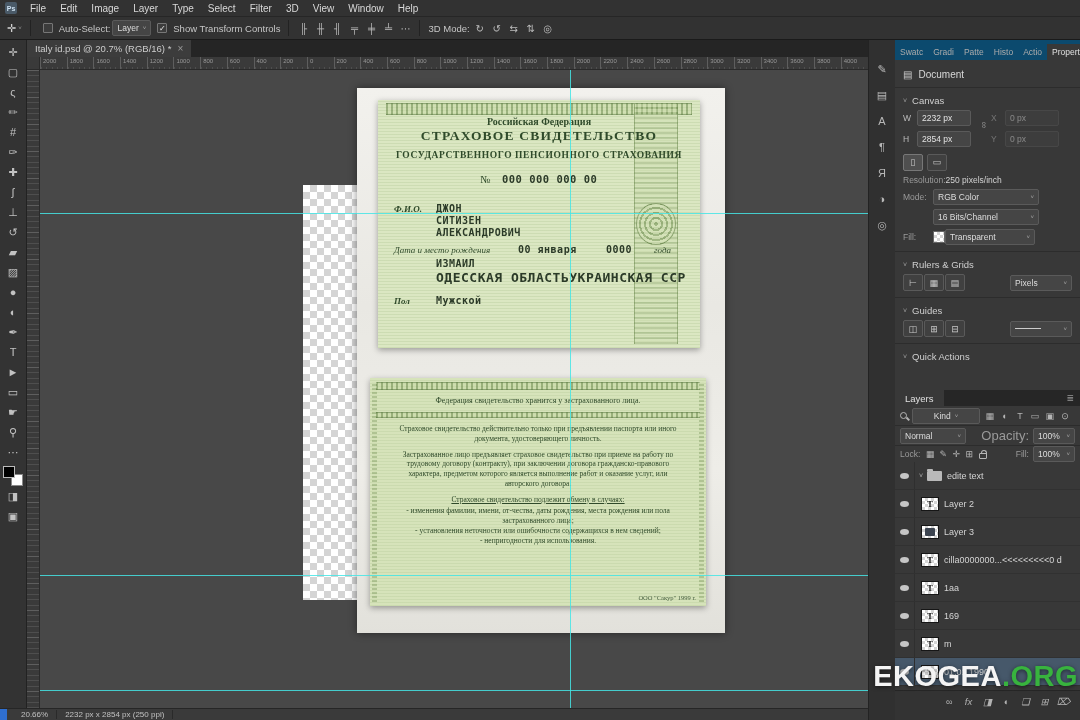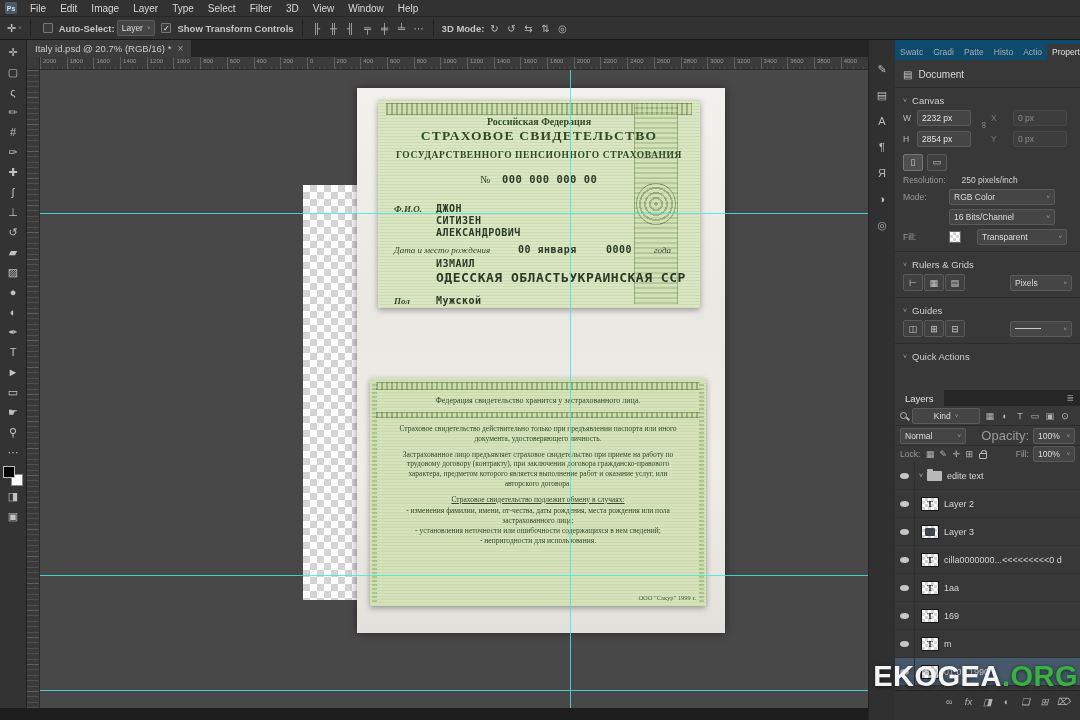"Auto-Select:" .ob-lbl { font-weight: bold -> none }
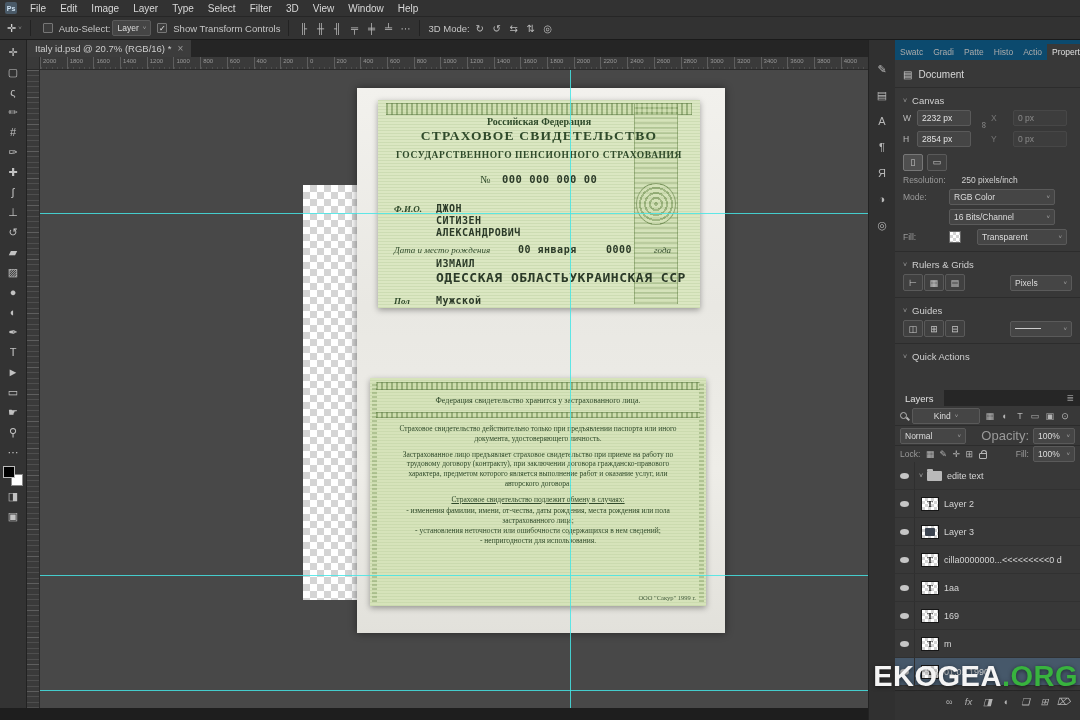"Российская Федерация" #card-front { height: 208px -> 248px }
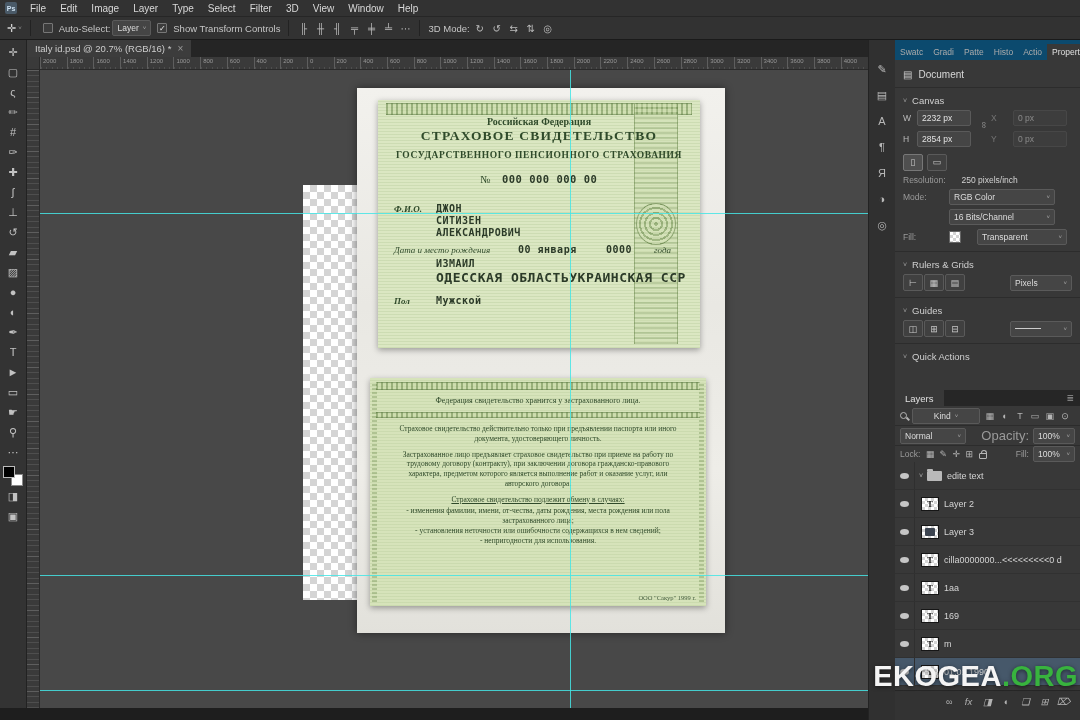"0 px" .dimmed { margin-left: 8px -> none }
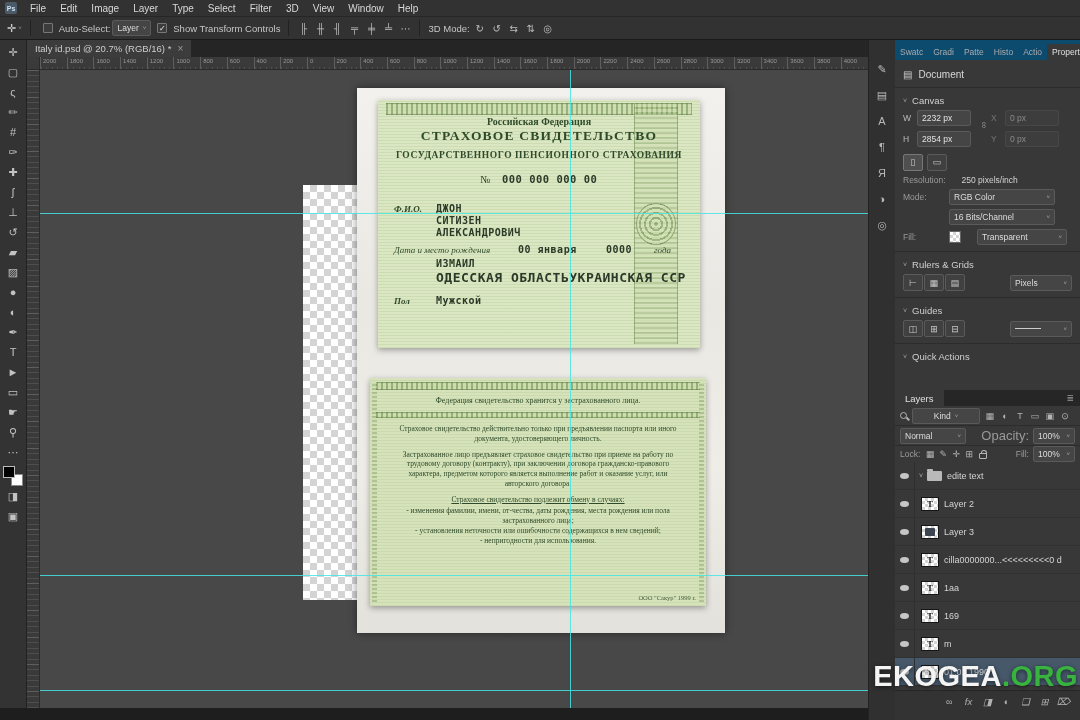"Resolution:" .prow { gap: 16px -> 0 }
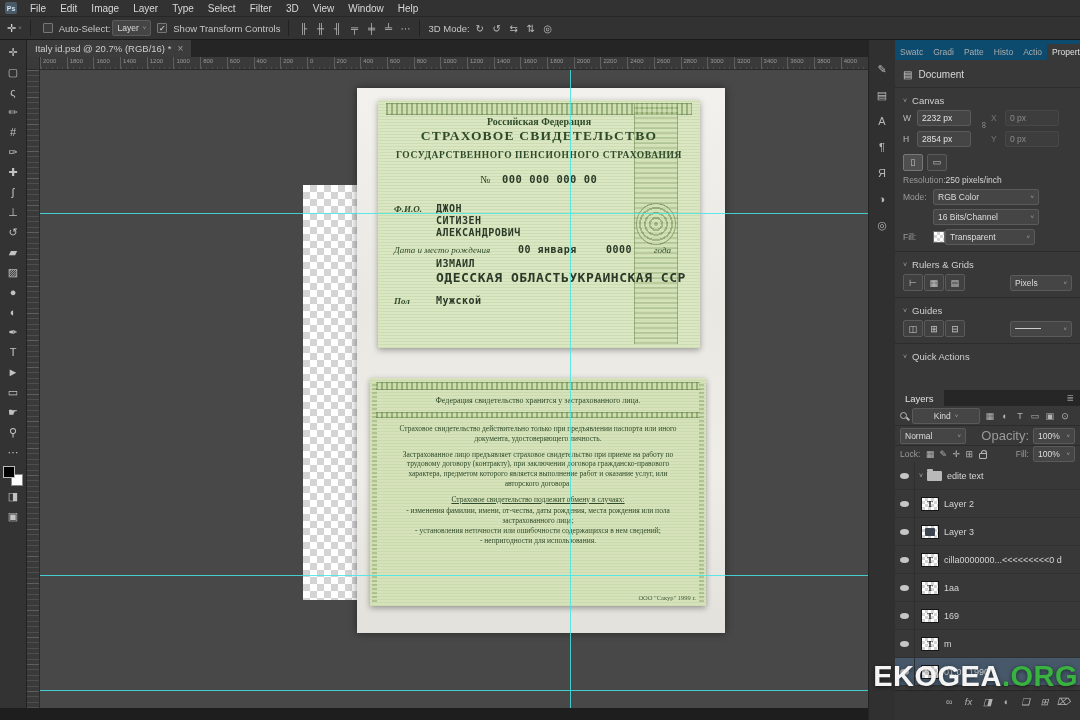"20.66%" div { html: none -> <div> <span></span> <span>20.66%</span> <span></span> <span>2232 px x 2854 px (250 ppi)</span> <span></span> </div> }
